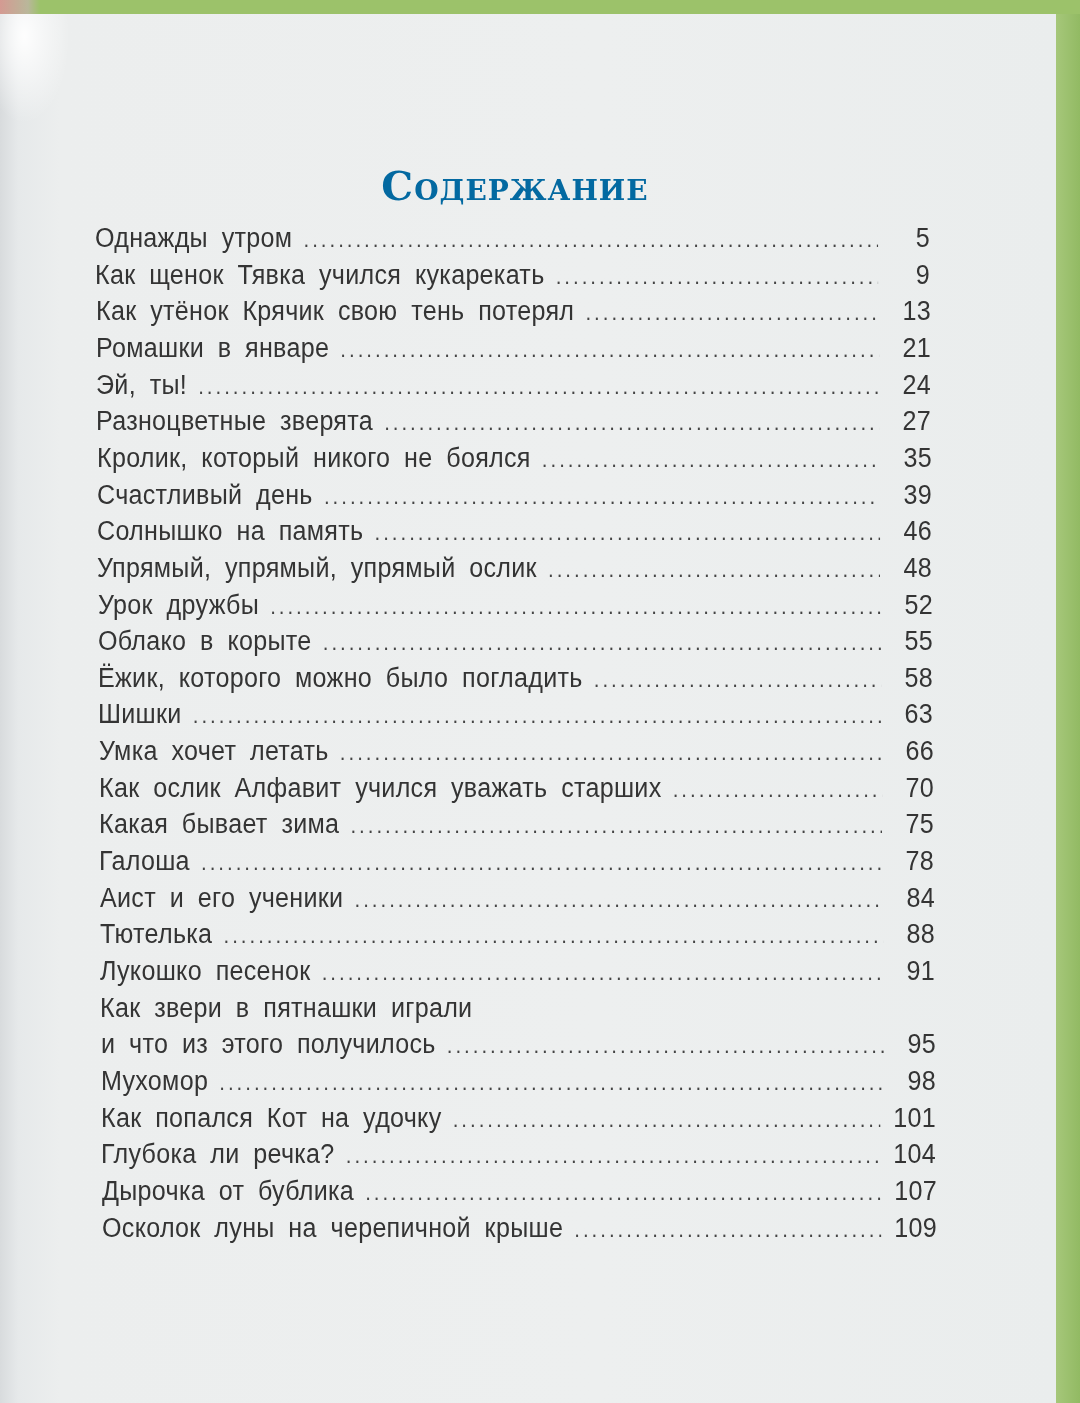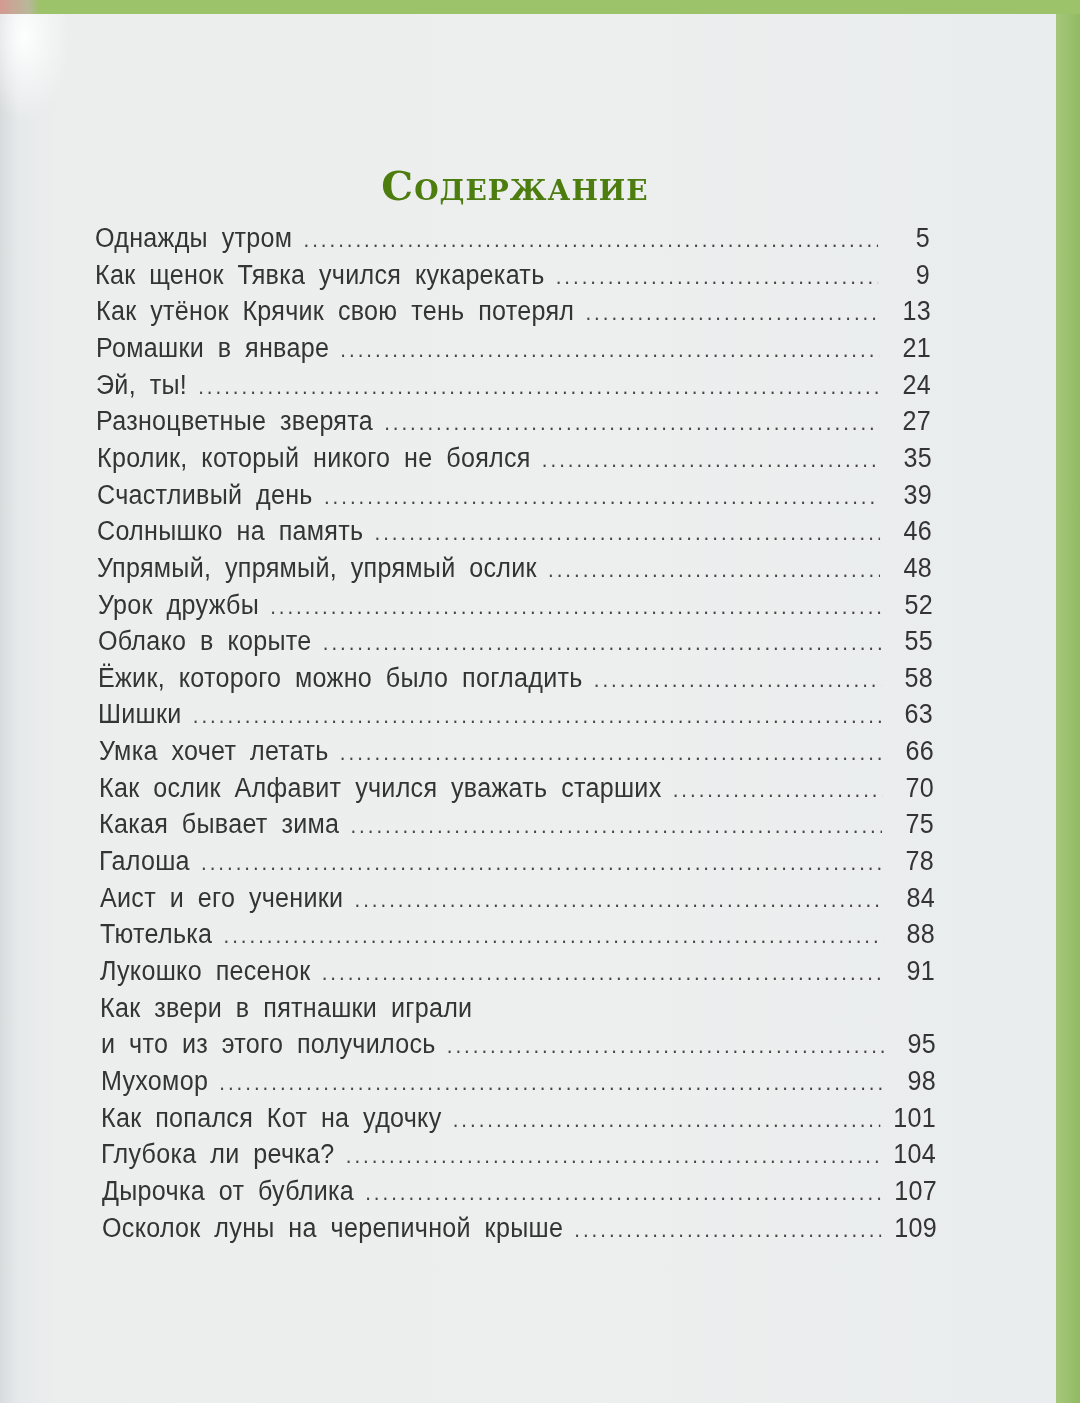"Содержание" .toc-title { color: #4d7c0f -> #0369a1 }
